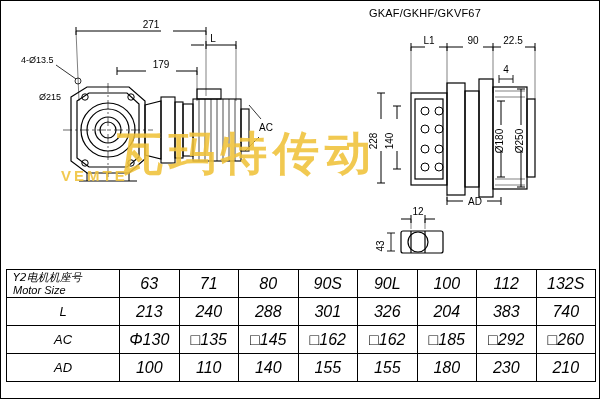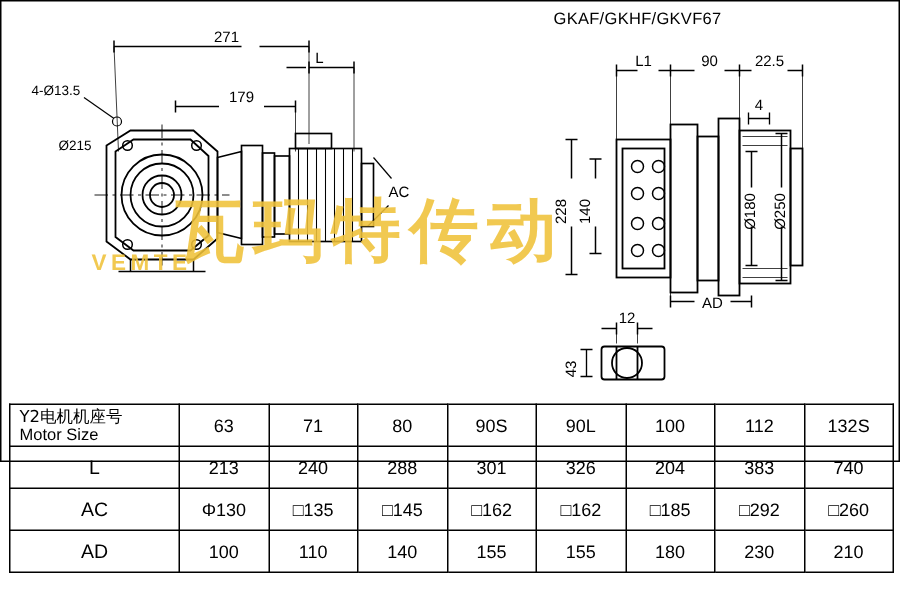"GKAF/GKHF/GKVF67" #page { height: 308px -> 399px }
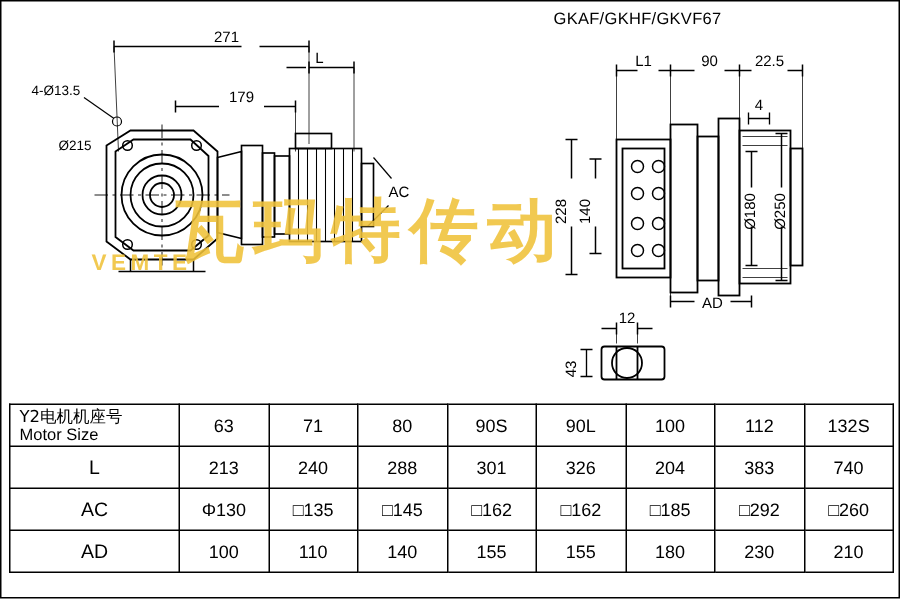"Y2电机机座号" table.spec { font-style: none -> italic }
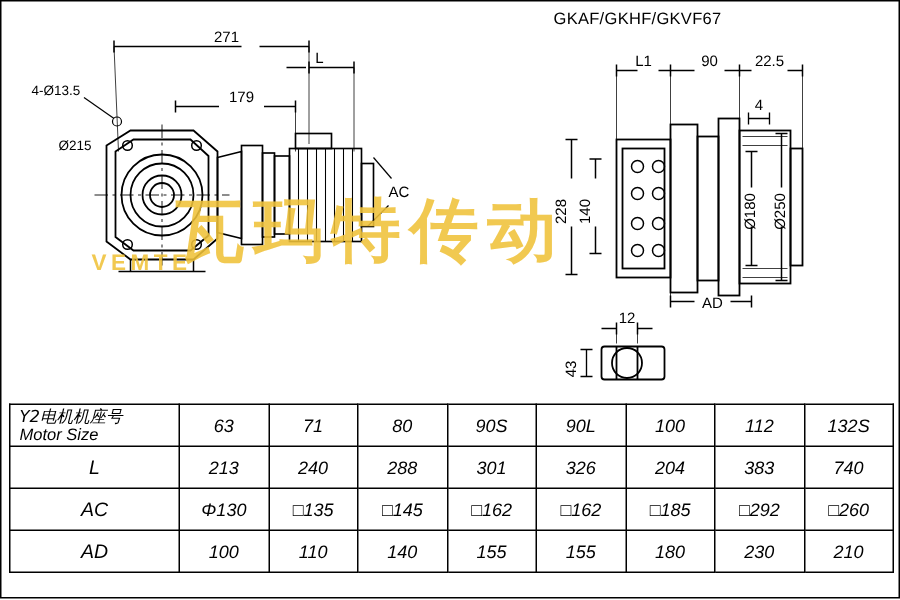"63" table.spec td { font-size: 12px -> 16px }
